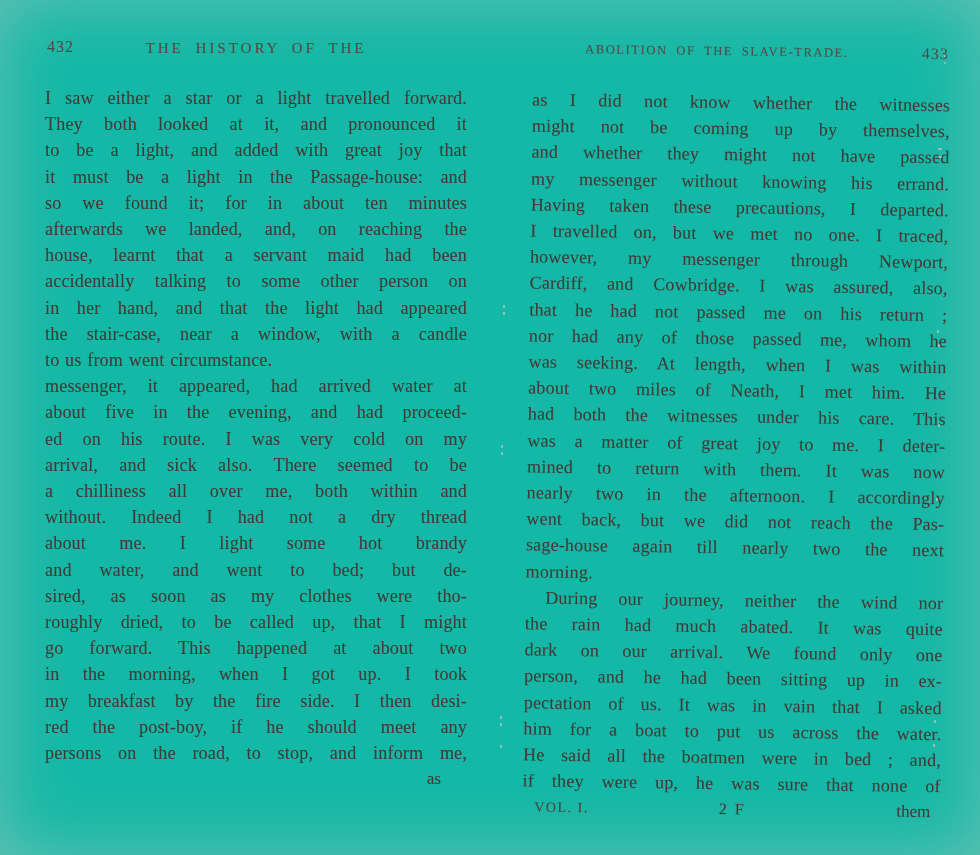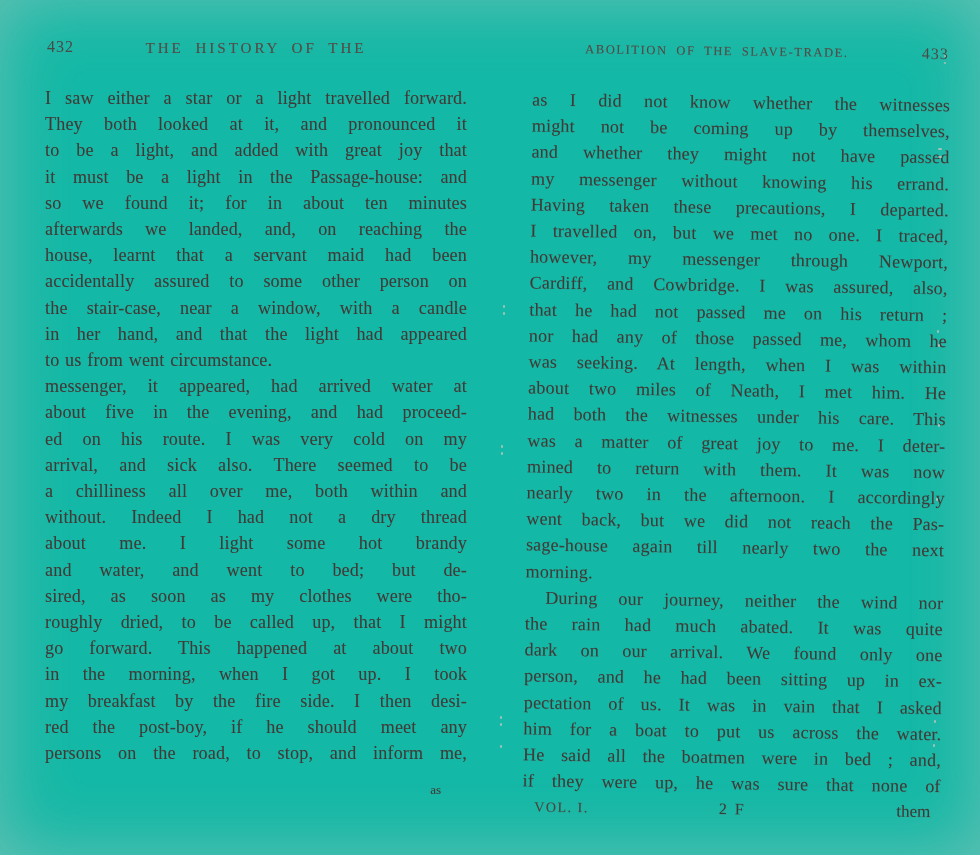"accidentally assured to some other" div.line { text: assured -> talking }
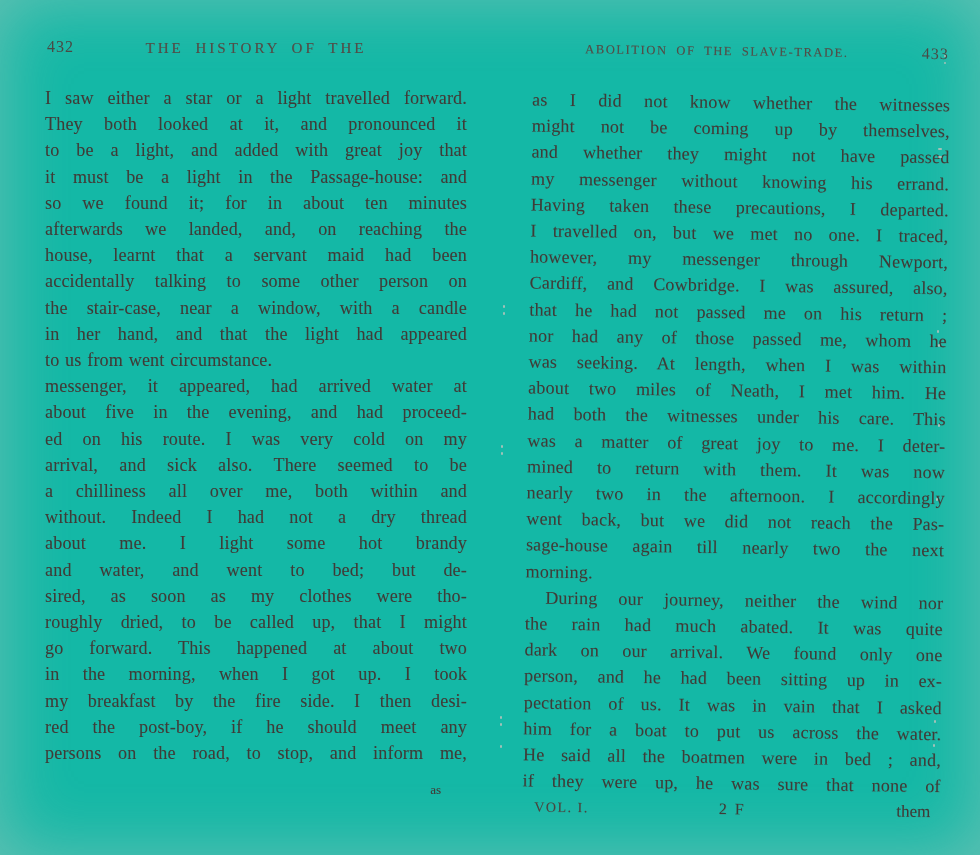"the stair-case, near a window," div.line { order: before "in her hand, and that" -> after "in her hand, and that" }
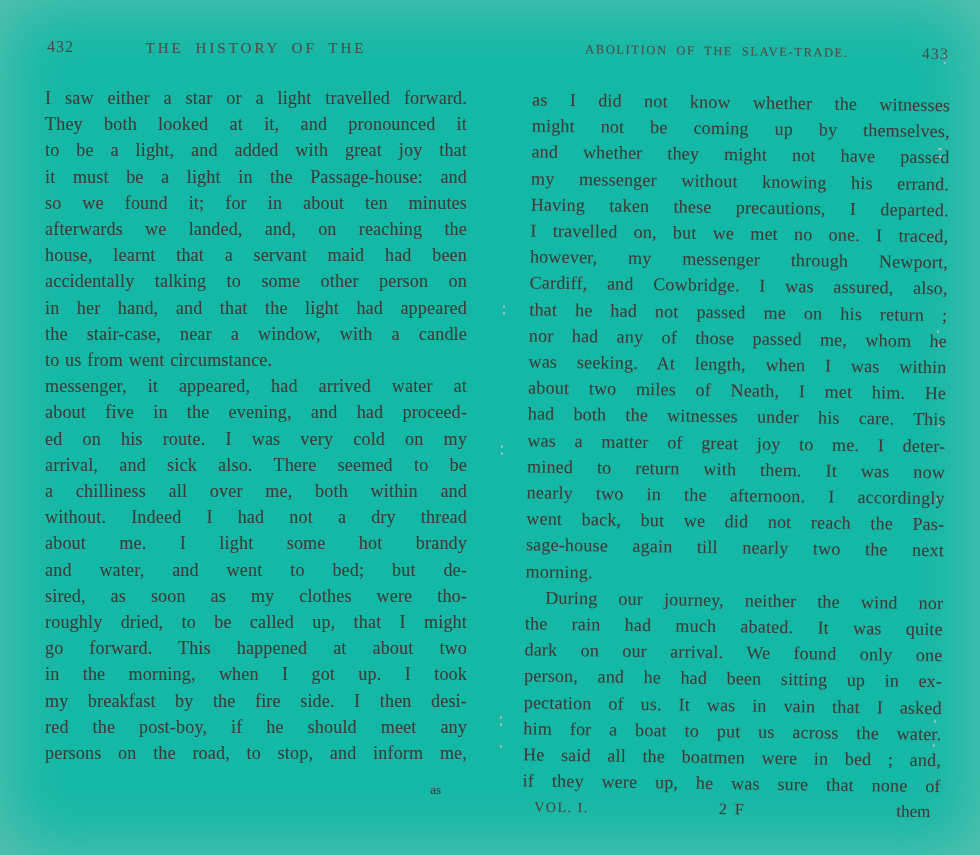"as" .catchword-row { font-size: 13px -> 17px; margin-top: 11px -> 0px }
